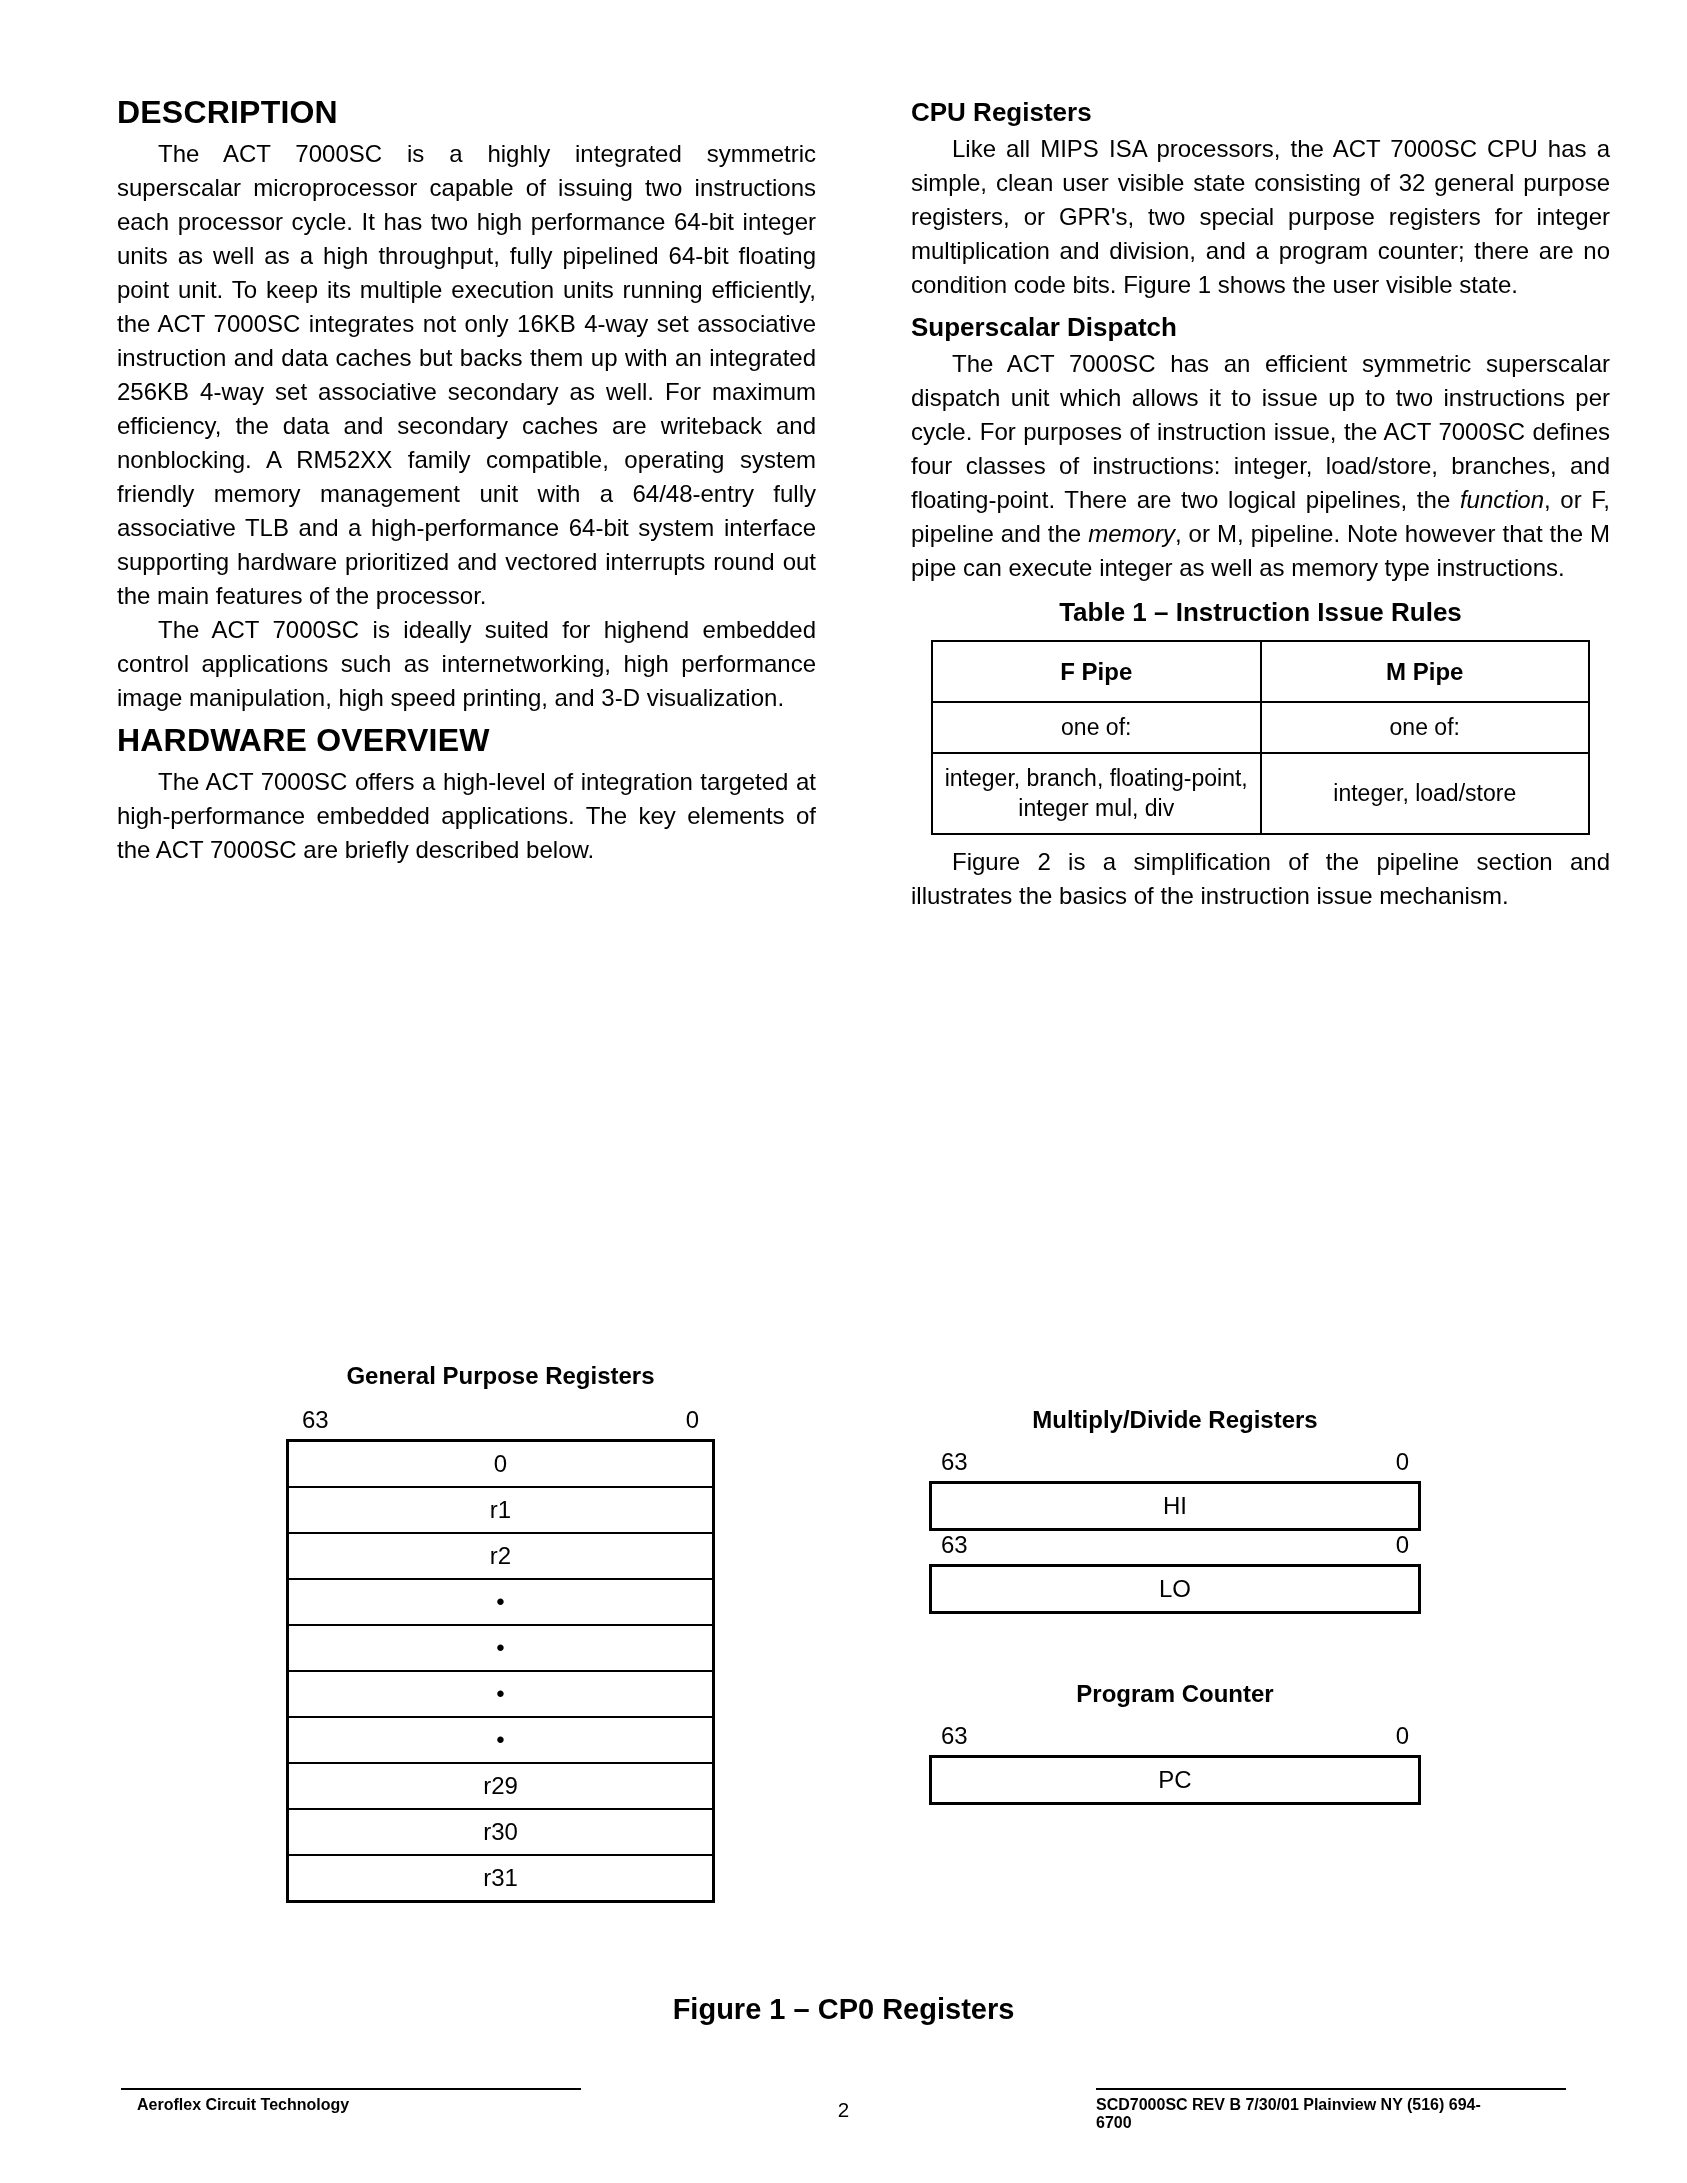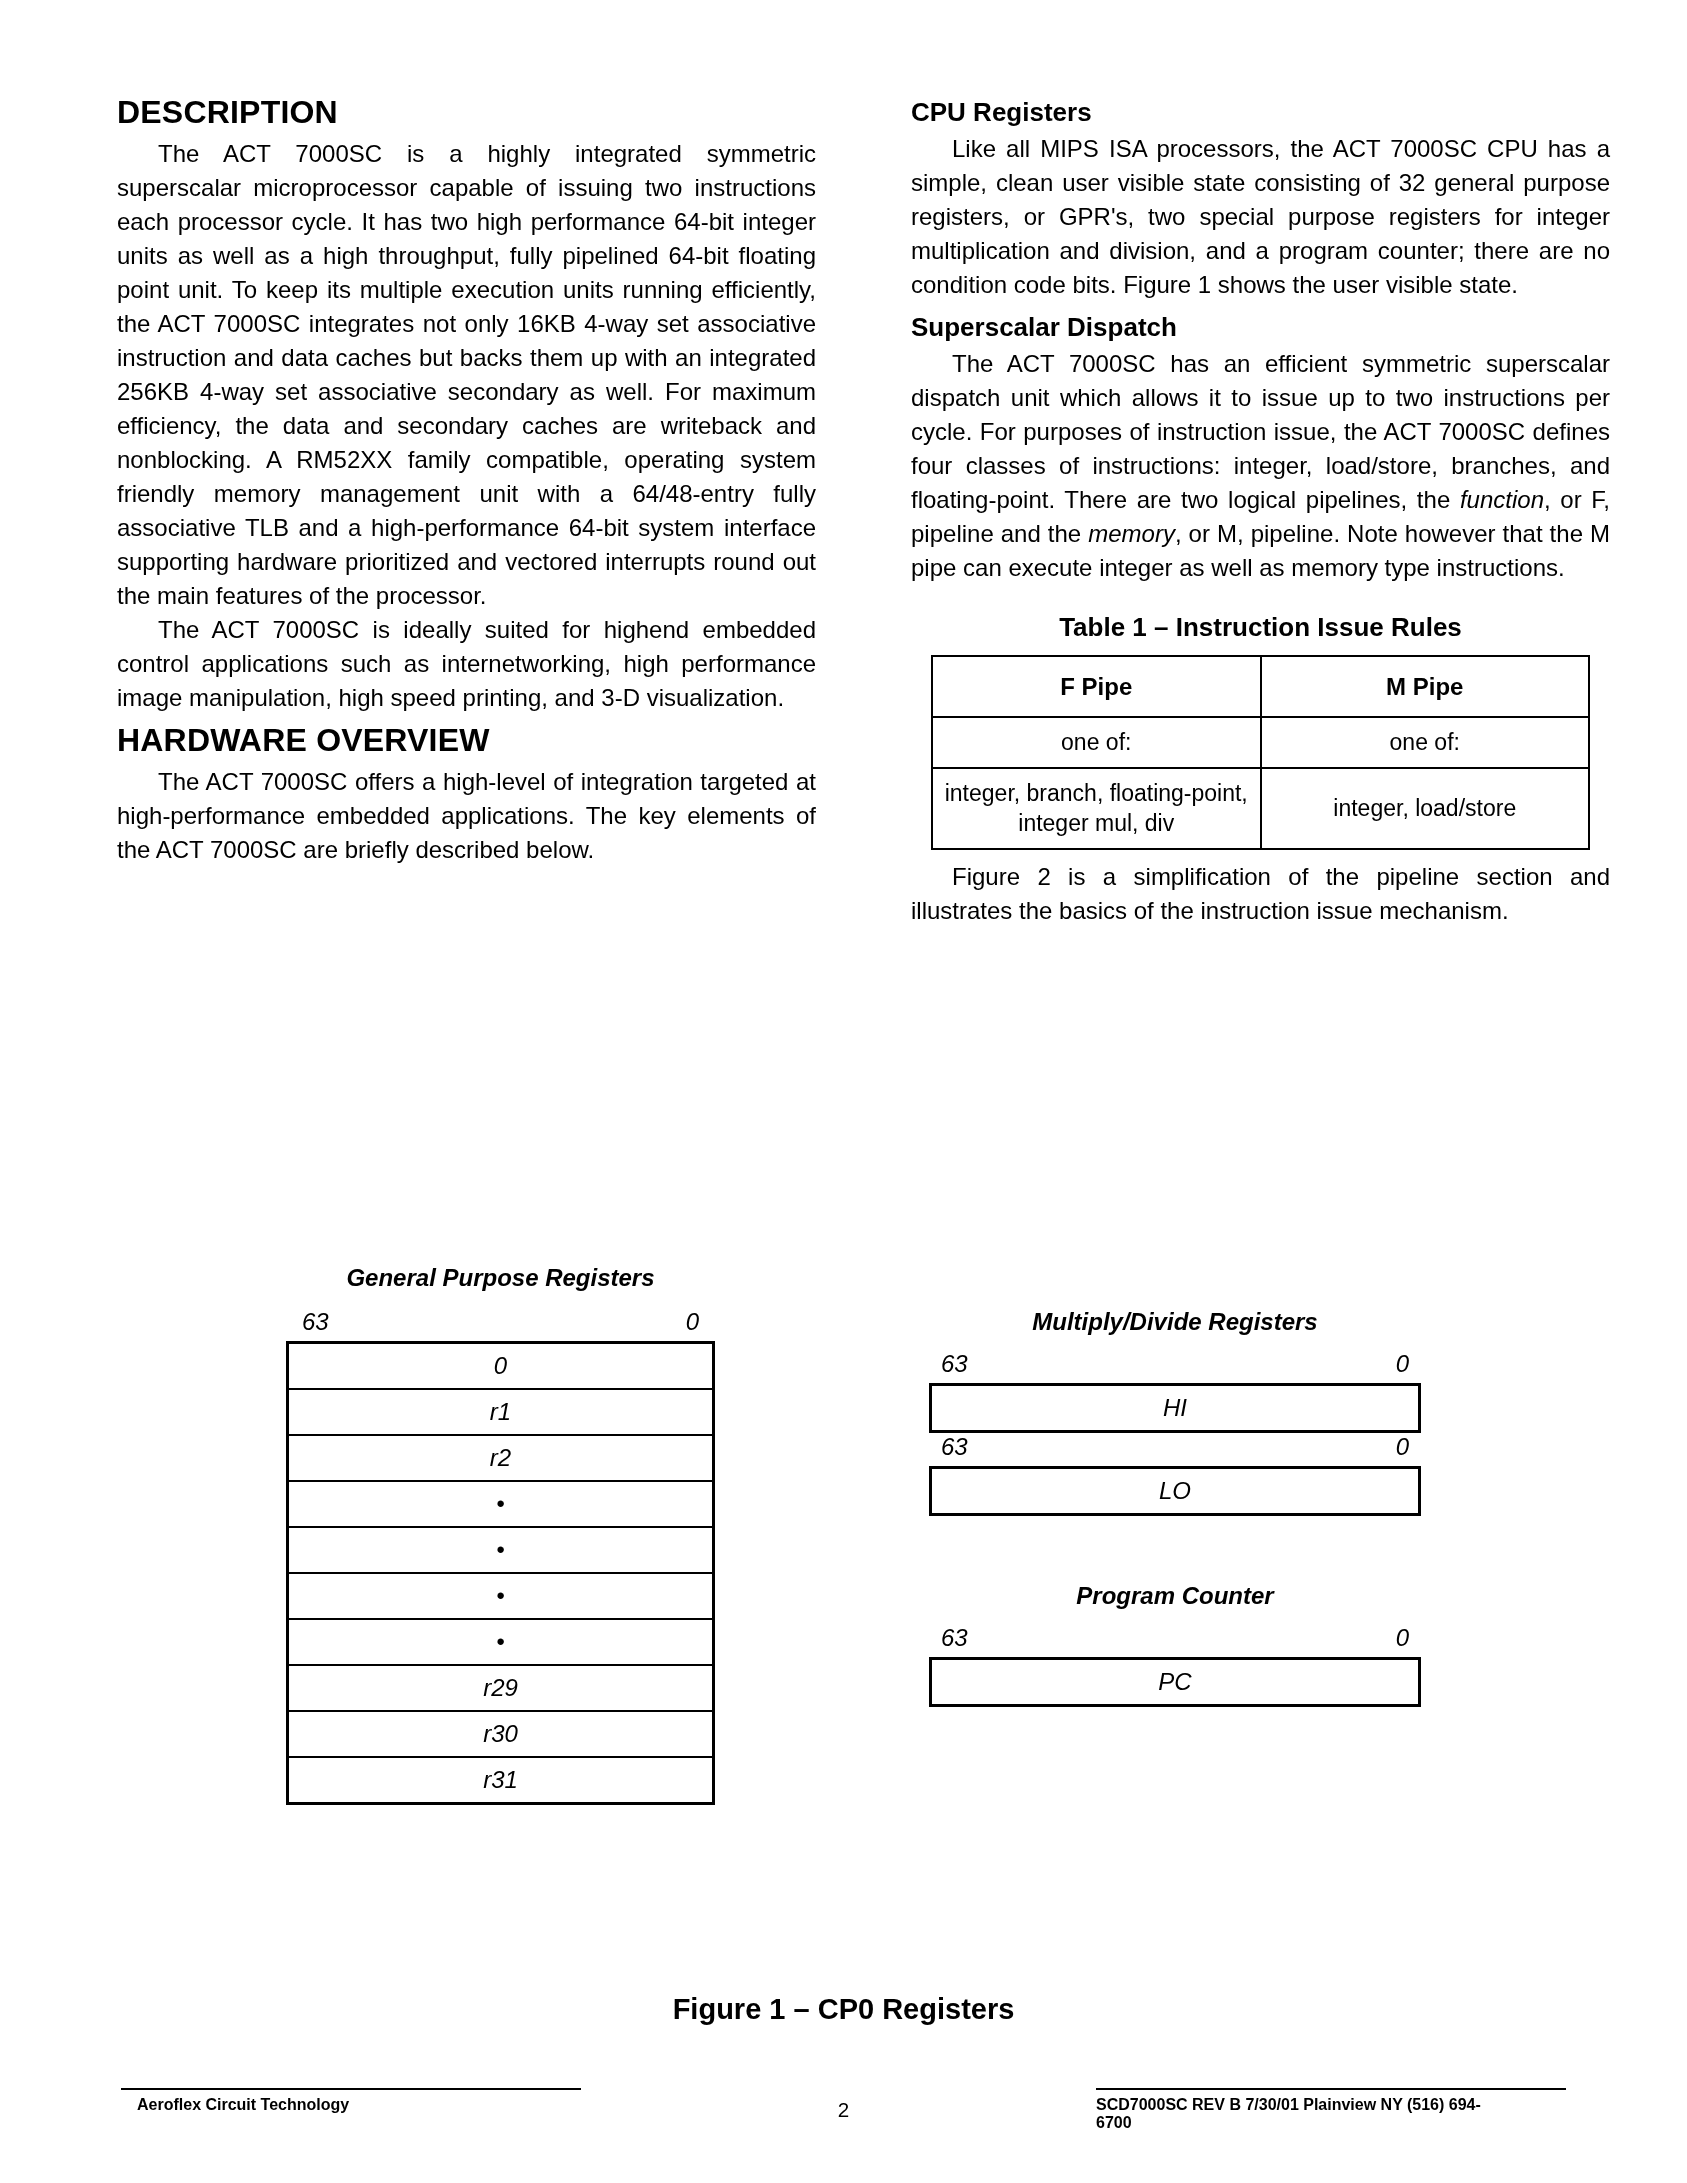"Table 1 – Instruction Issue" .table-title { margin: 25px 0 11px 0 -> 10px 0 11px 0 }
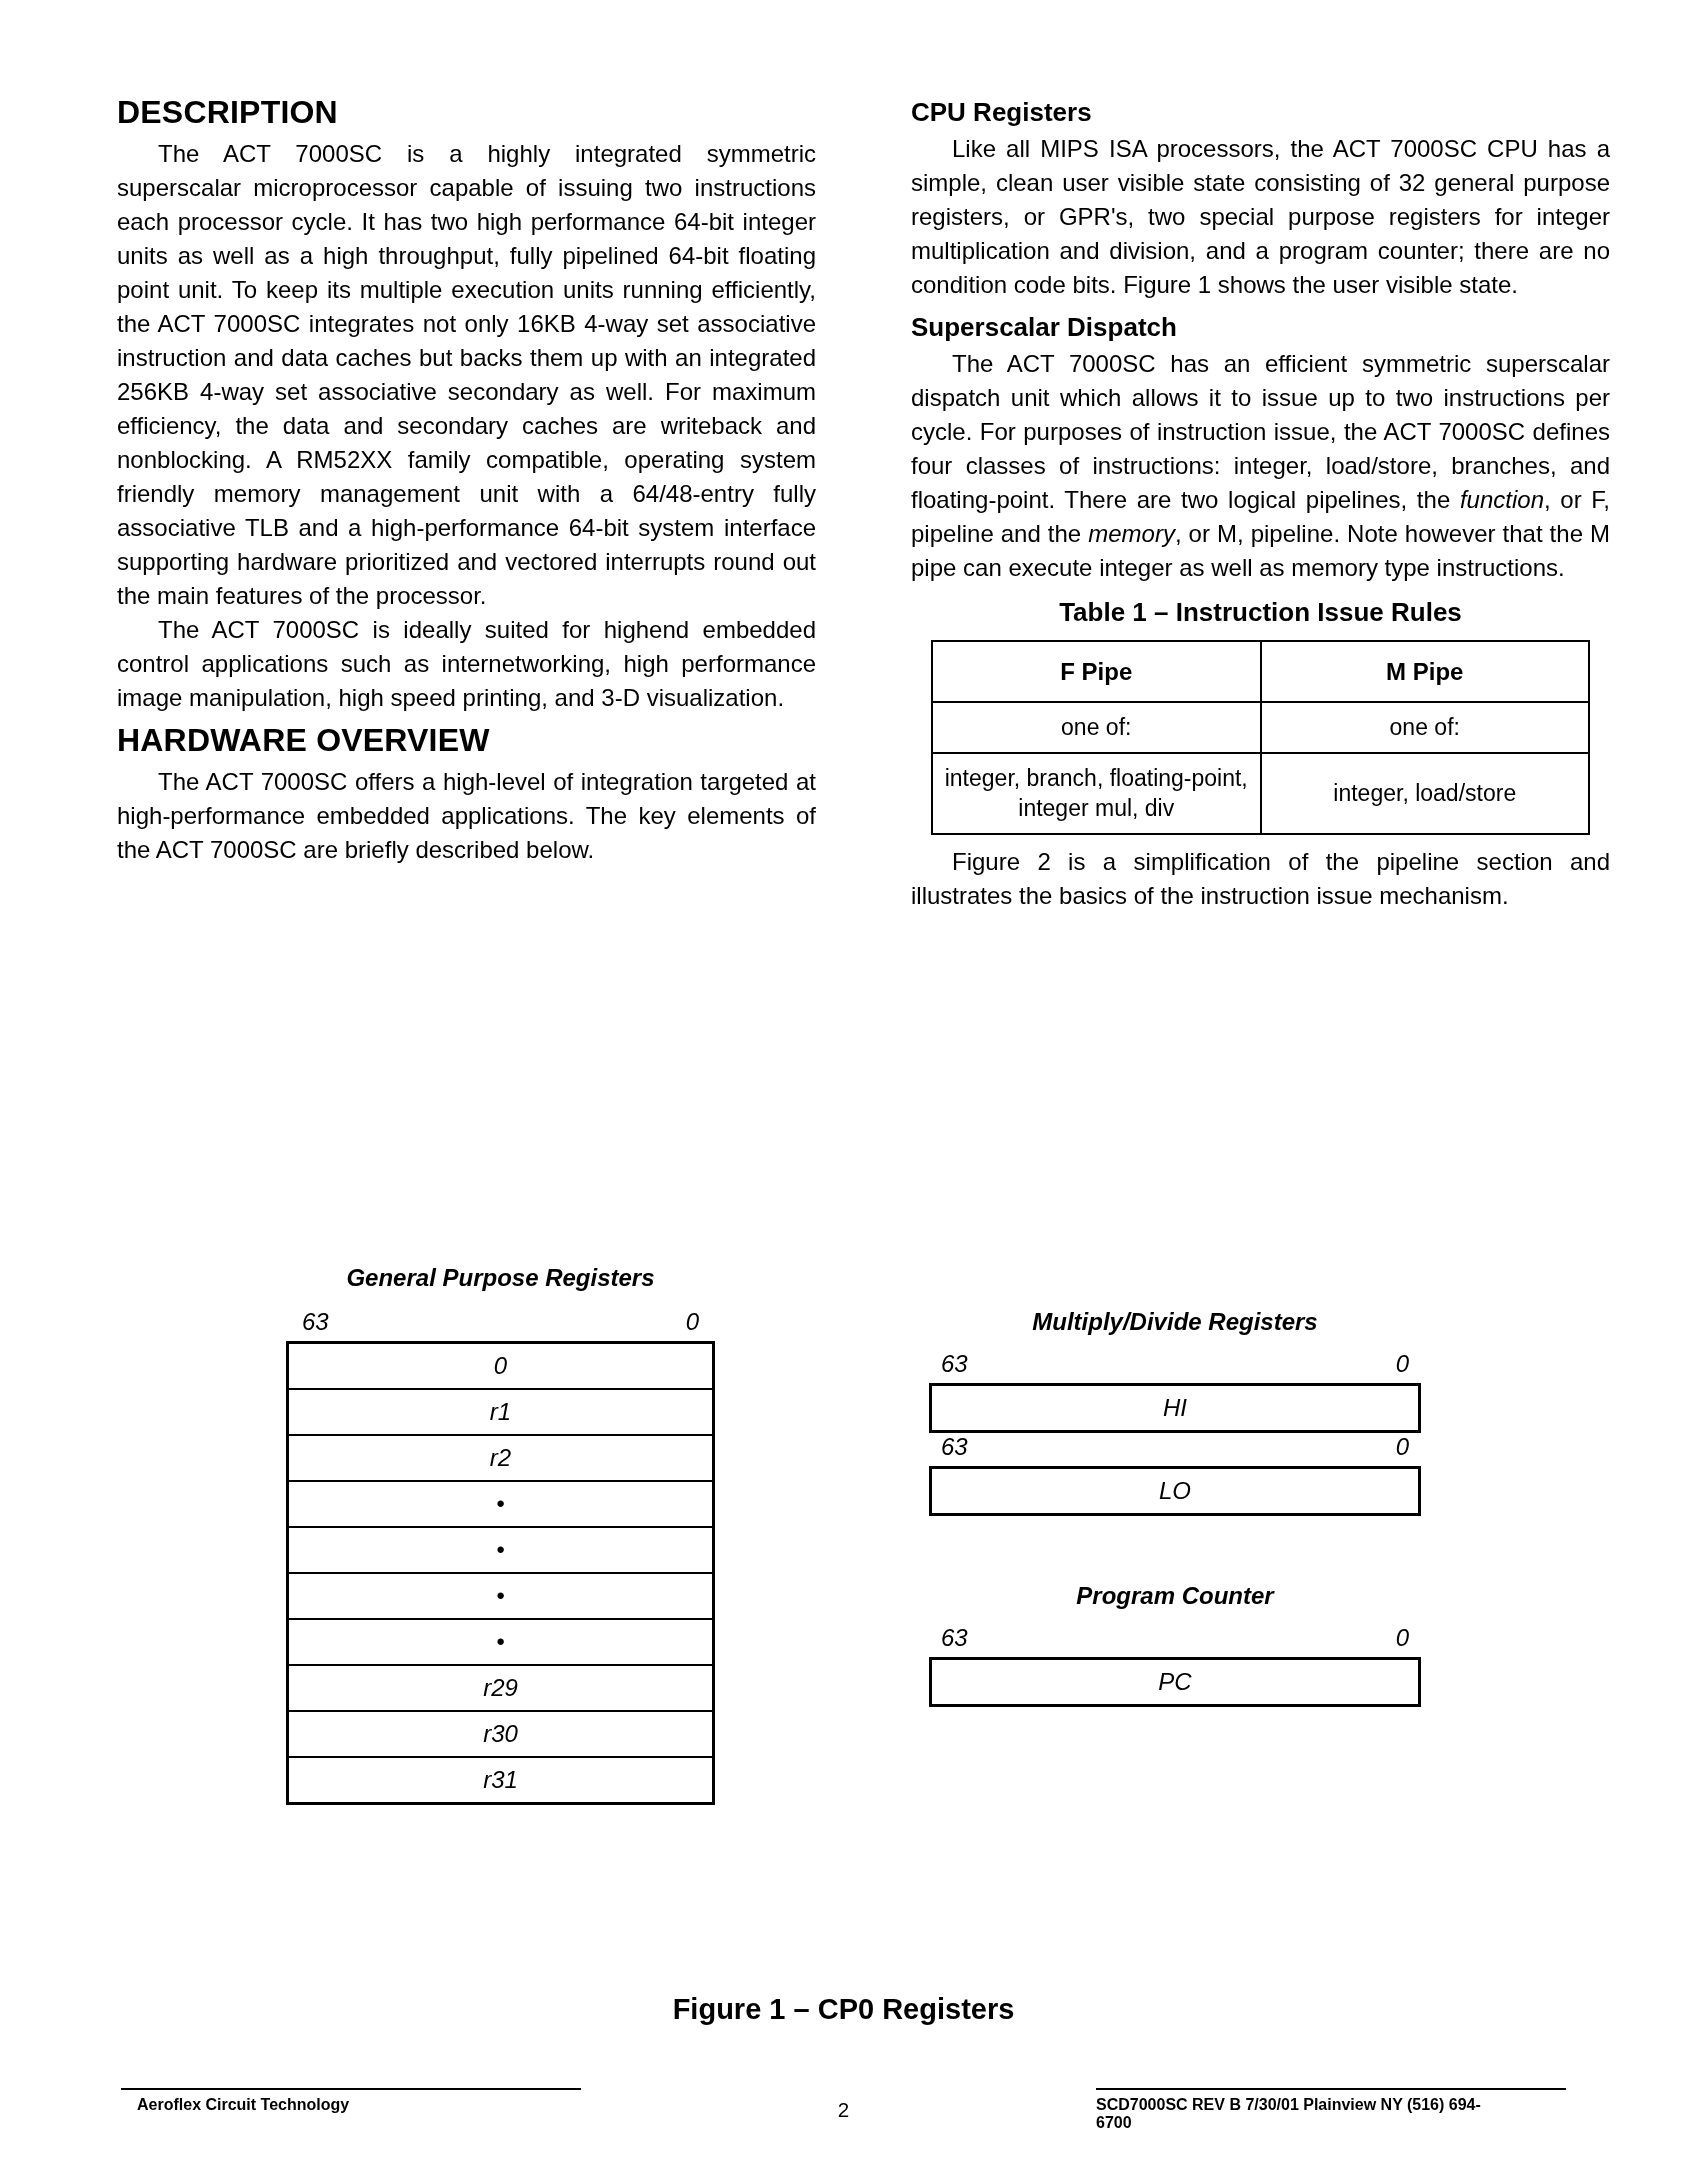"General Purpose Registers" .figure-area { font-style: italic -> none; top: 1264px -> 1362px }
